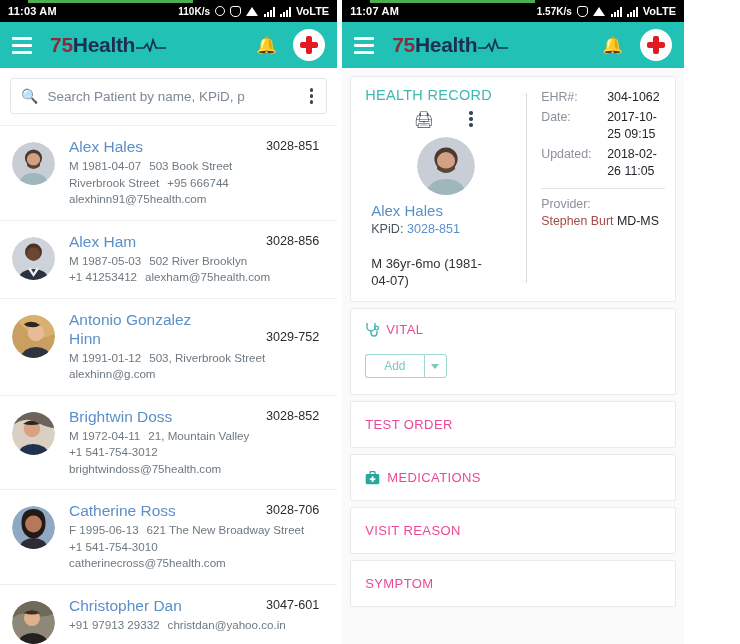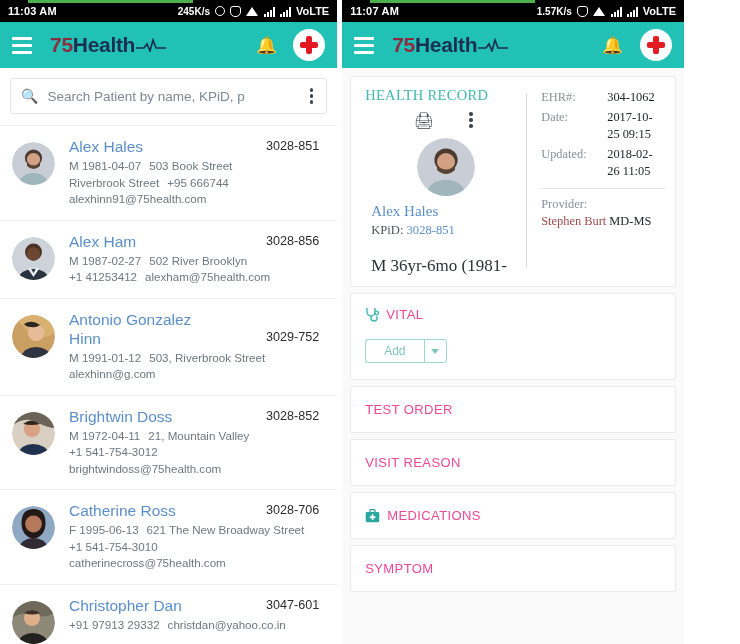"245K/s" span.speed { text: 245K/s -> 110K/s }
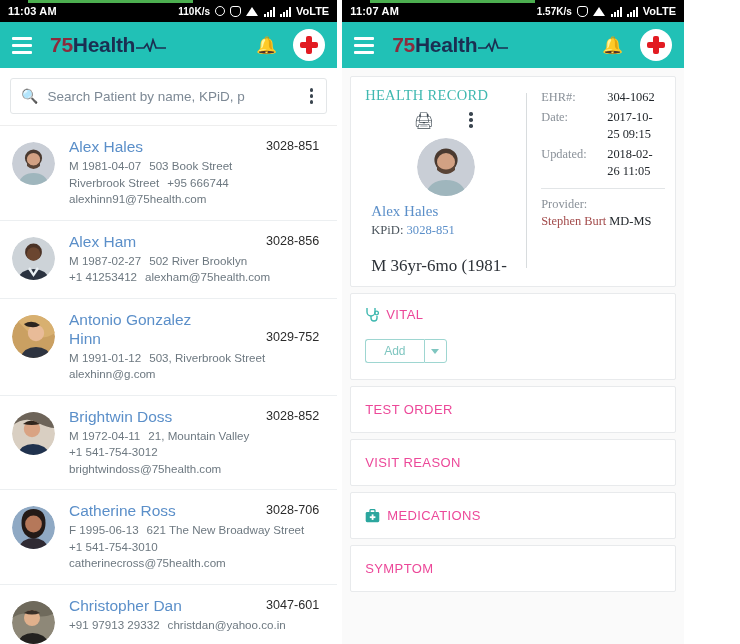"HEALTH RECORD" .record-card { font-family: Liberation Serif, serif -> none }
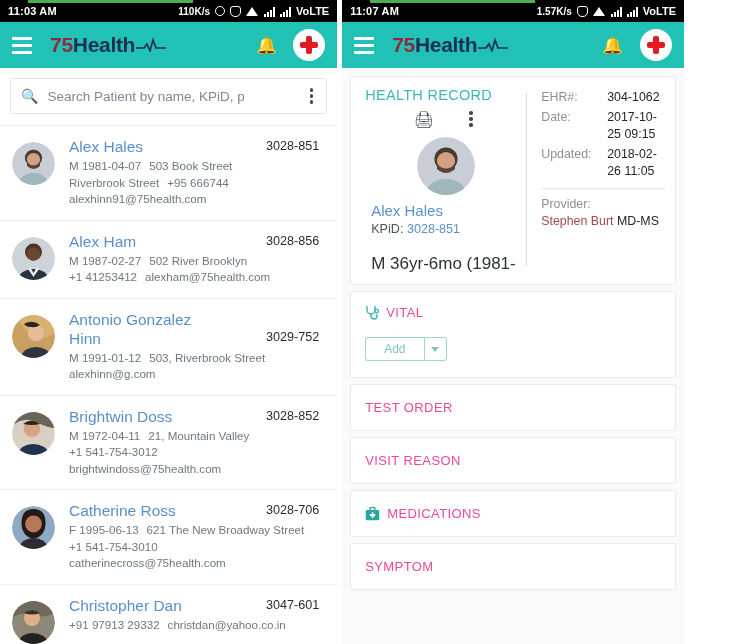"M 1987-02-27" span { text: 1987-02-27 -> 1987-05-03 }
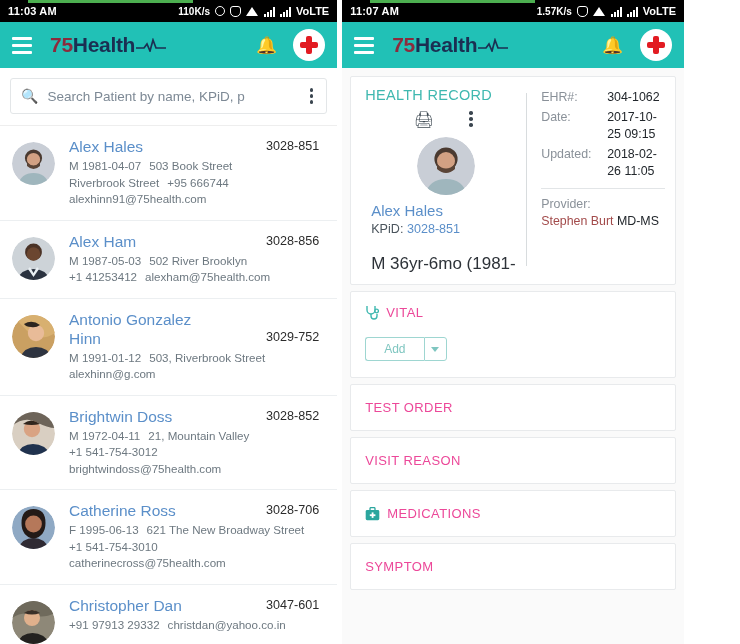"M 36yr-6mo (1981-" .agetxt { font-size: 17px -> 13px }
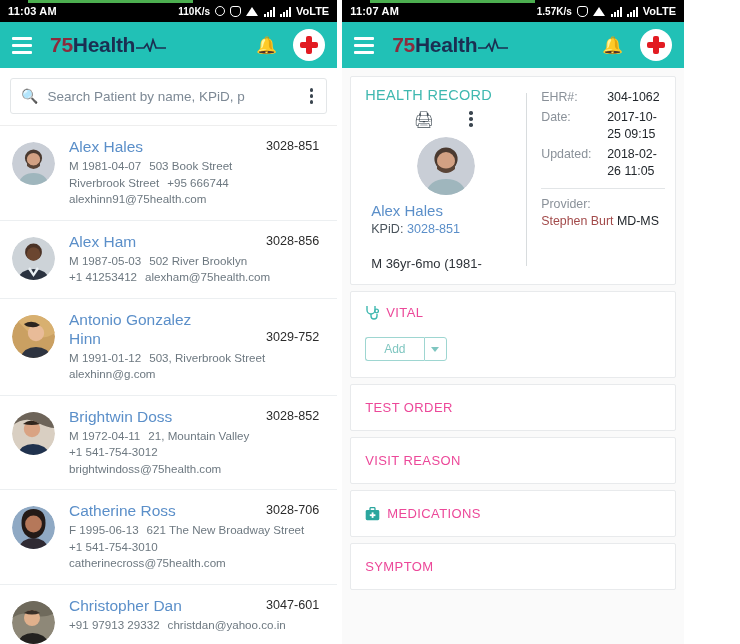"04-07)" div.agetxt { html: none -> <div>04-07)</div> }
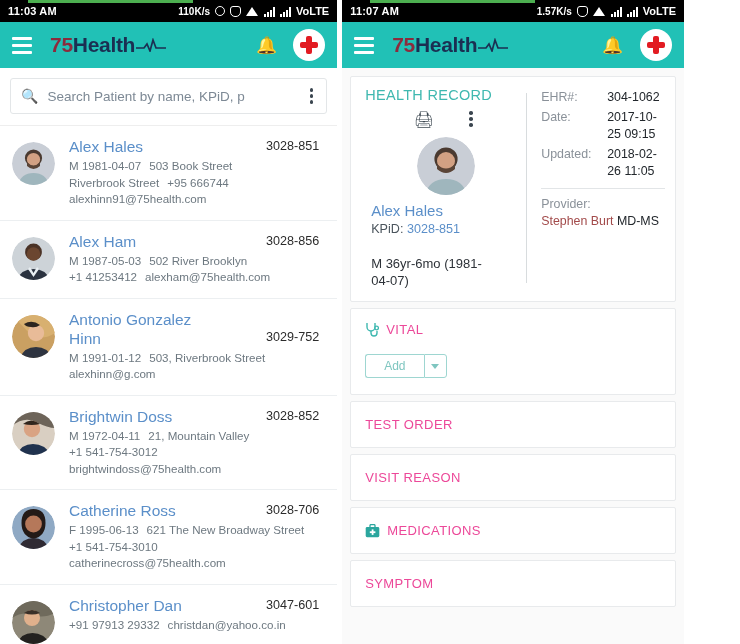"VISIT REASON" div.card { order: before "MEDICATIONS" -> after "MEDICATIONS" }
